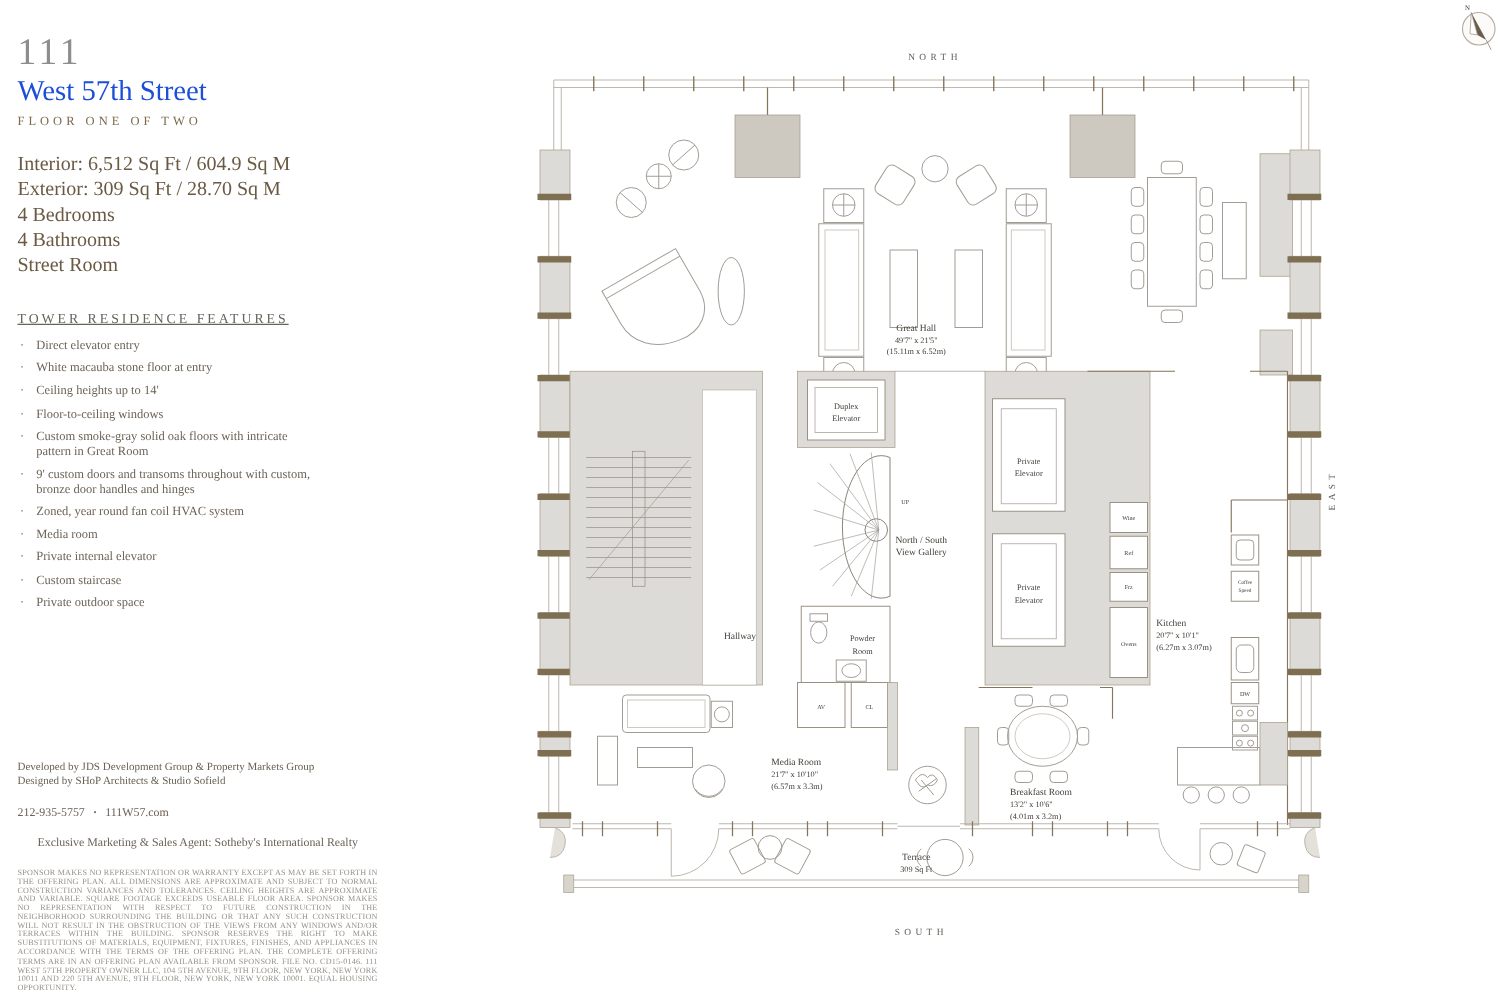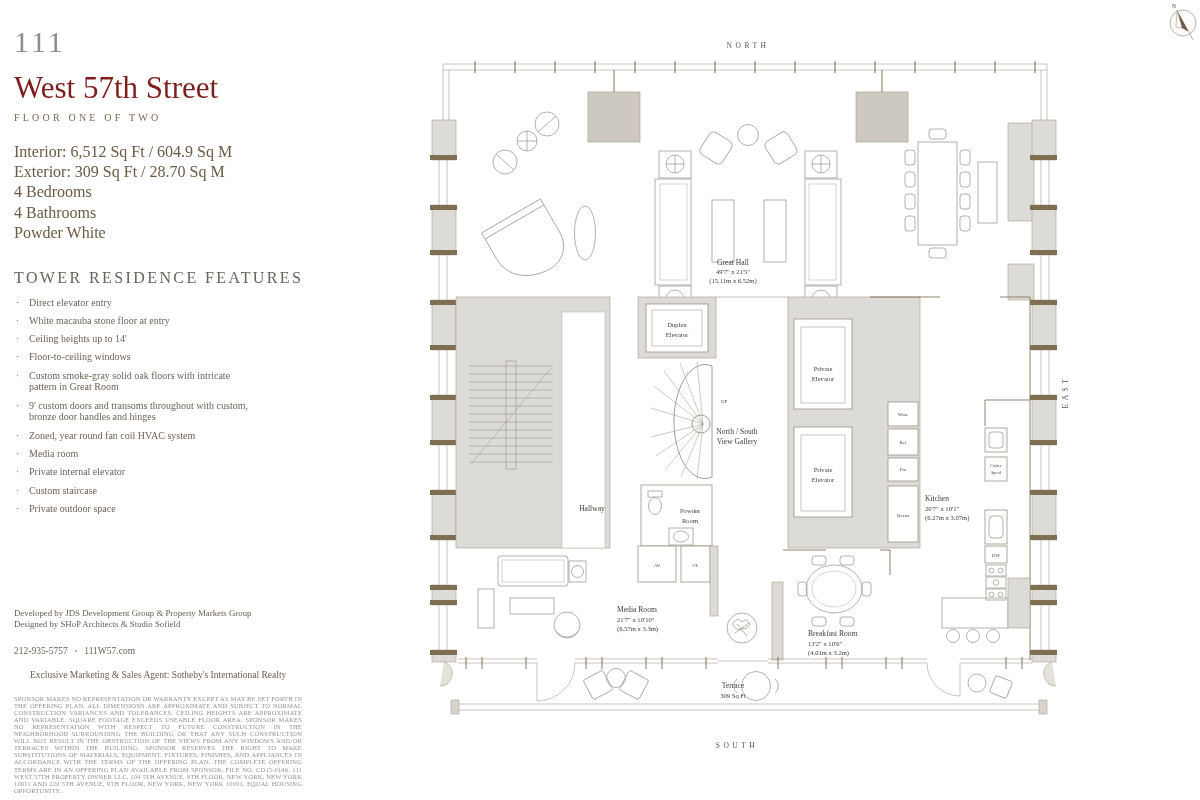"West 57th Street" .bstreet { color: #7f1d1d -> #1d4ed8; font-size: 31px -> 23px; margin-top: 13px -> 2px }
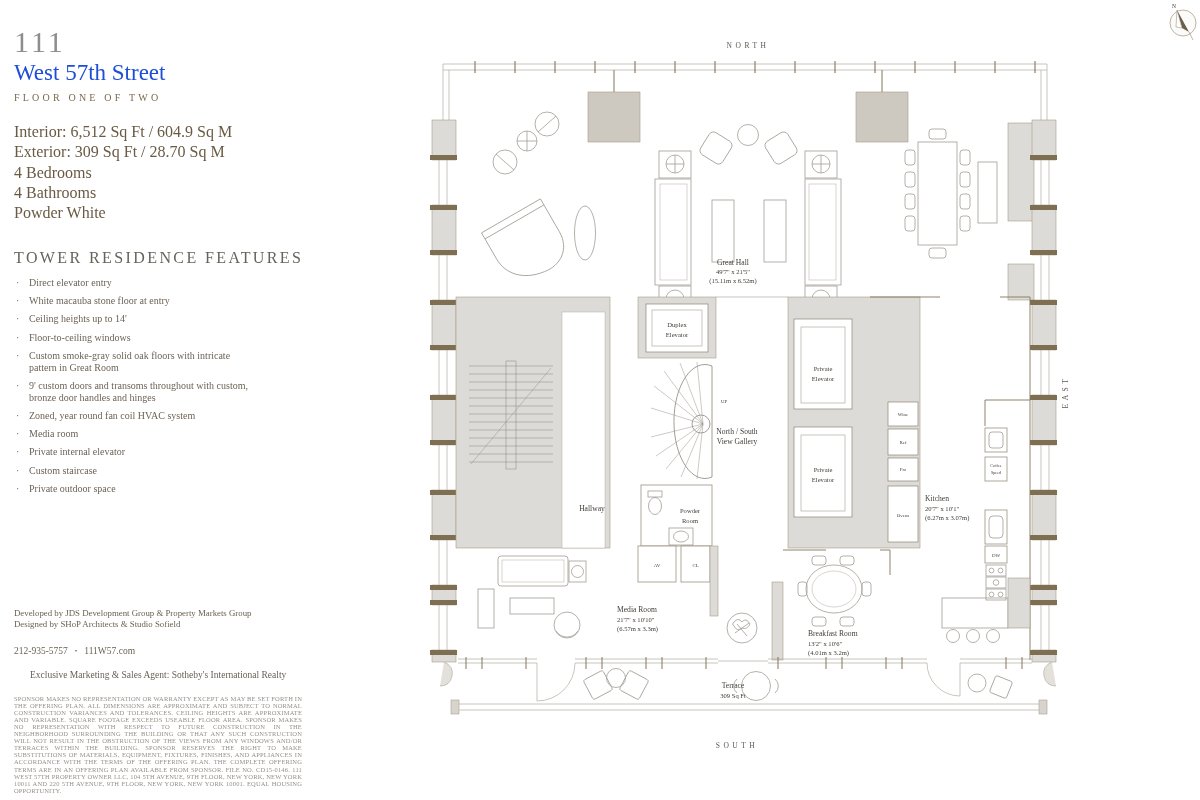"Powder White" div { text: Powder White -> Street Room }
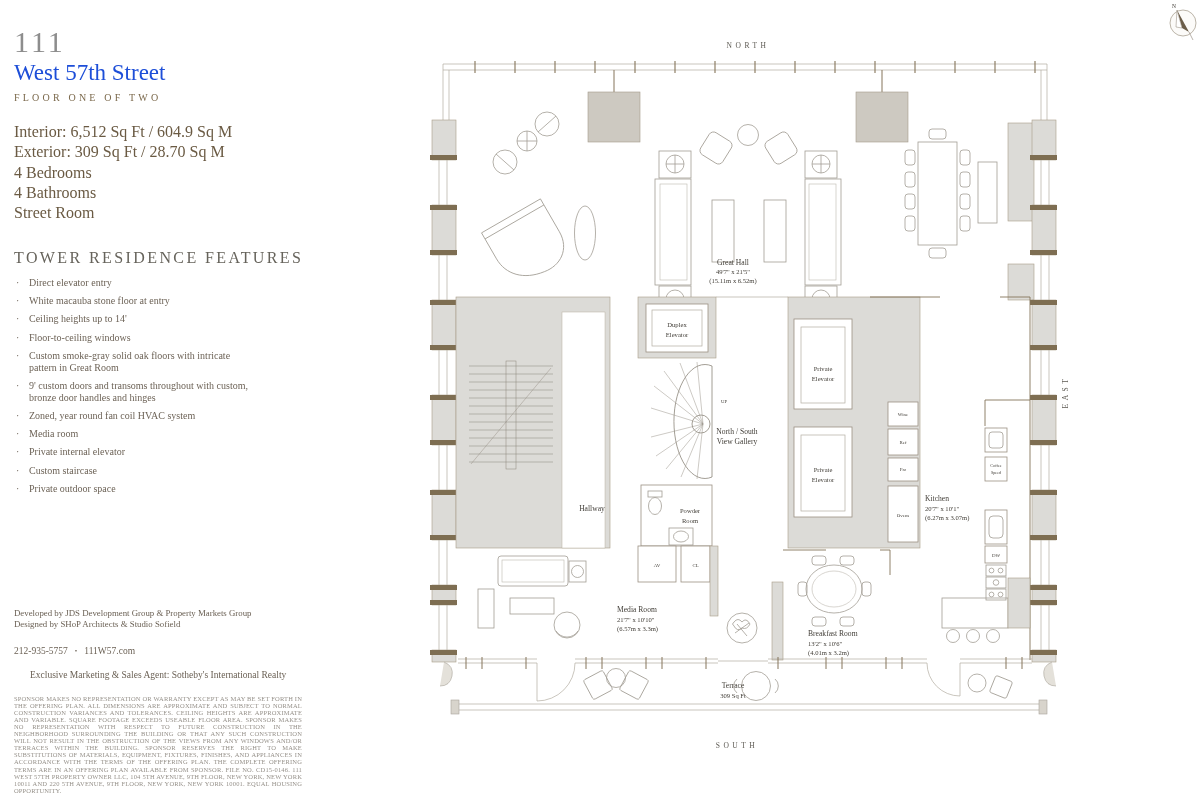"TOWER RESIDENCE FEATURES" .features-heading { font-size: 16px -> 11px; text-decoration: none -> underline }
